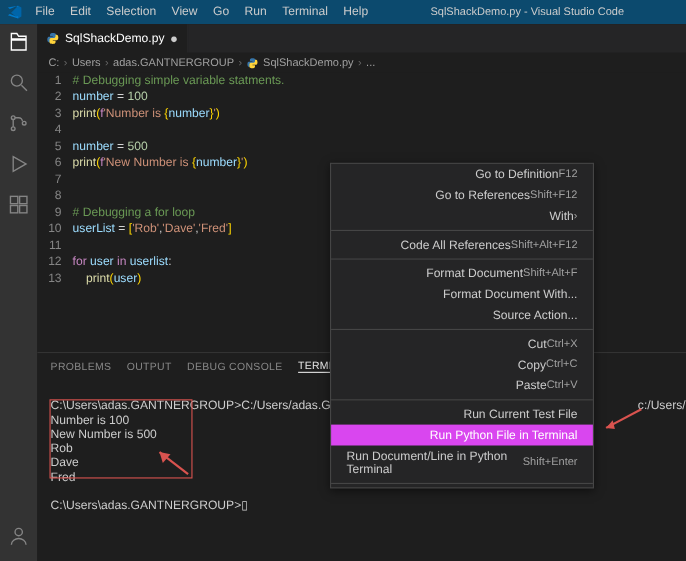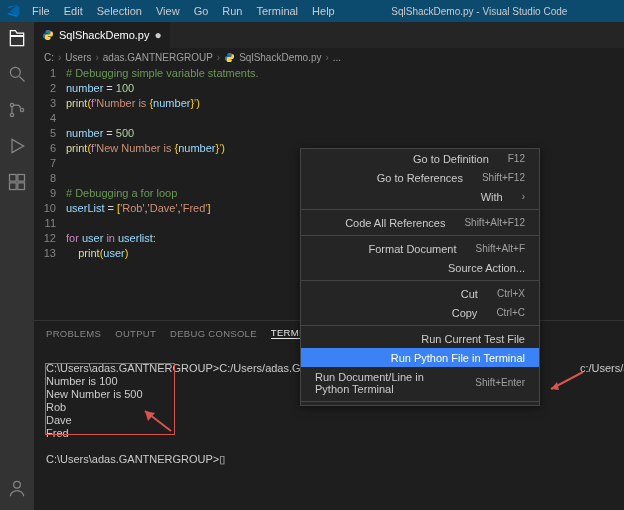"F12" .context-menu .item .kb { margin-left: 19px -> none }
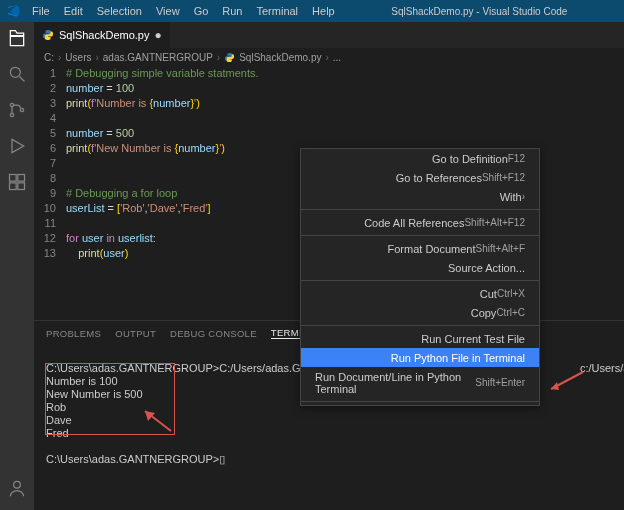"Format Document With..." div.item { html: none -> <div> <span>Format Document With...</span> </div> }
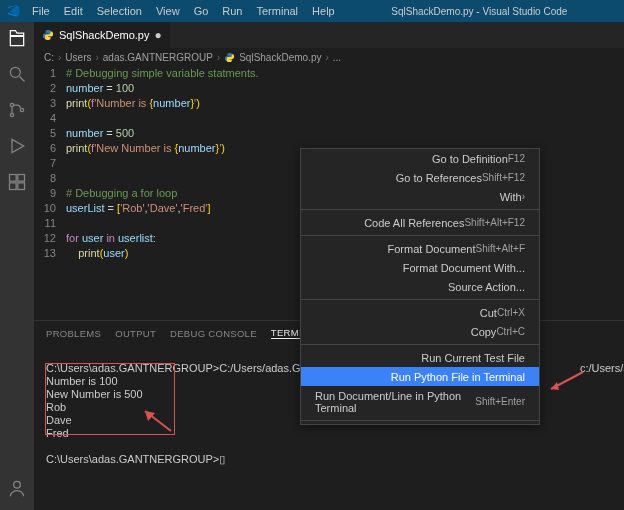"Paste" div.item { html: none -> <div> <span>Paste</span> <span>Ctrl+V</span> </div> }
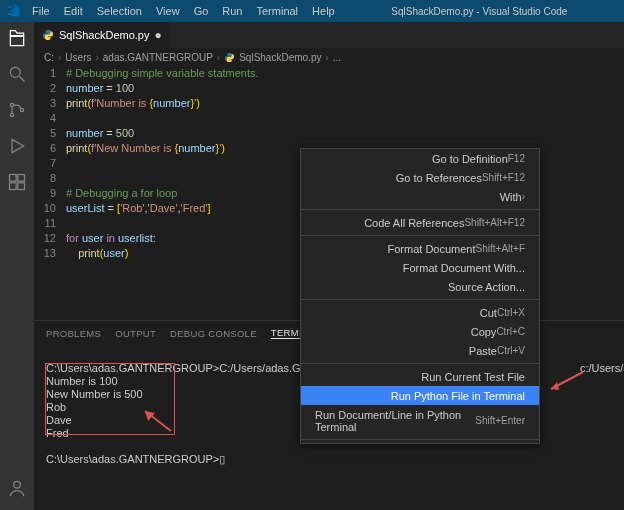"Run Python File in Terminal" .context-menu .highlighted { background: #3b82f6 -> #d946ef }
